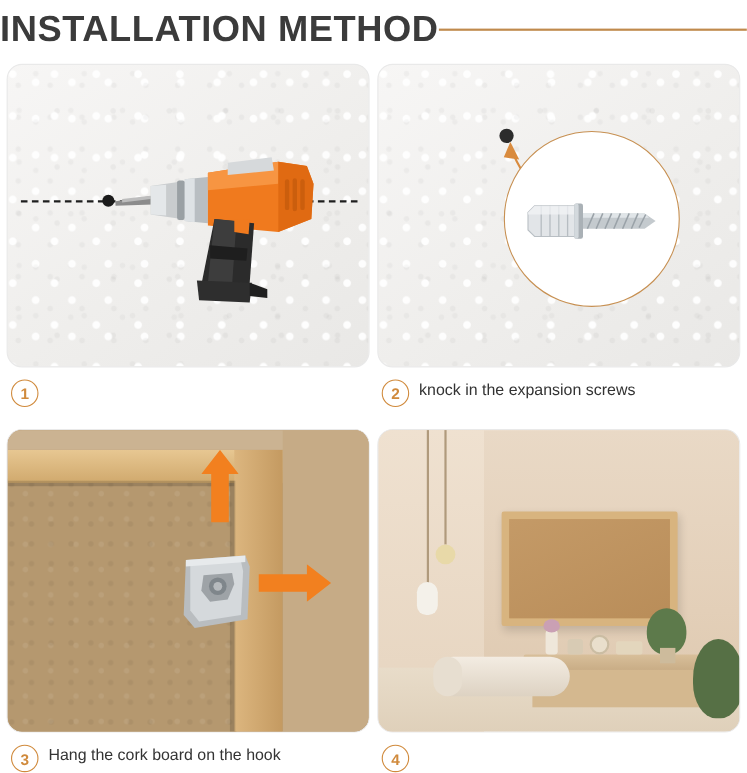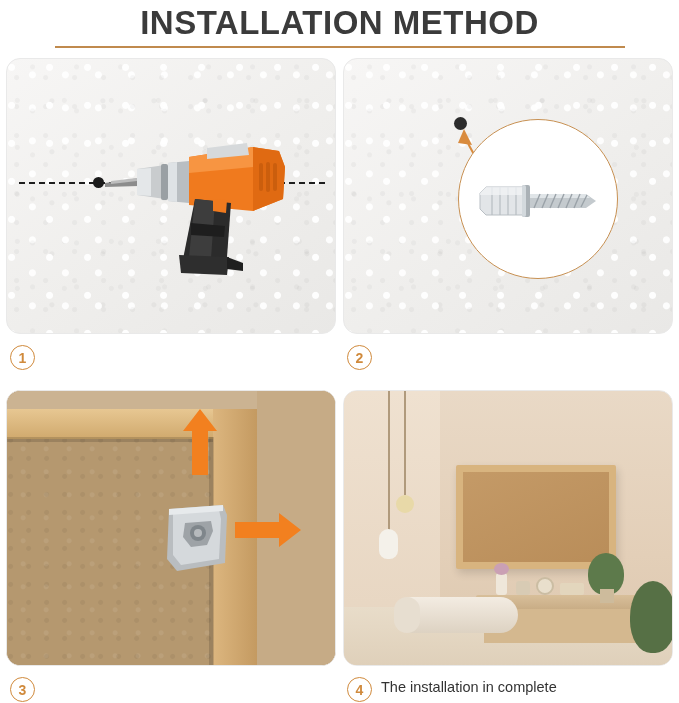"INSTALLATION METHOD" .title-wrap { flex-direction: column -> row; justify-content: center -> flex-start }
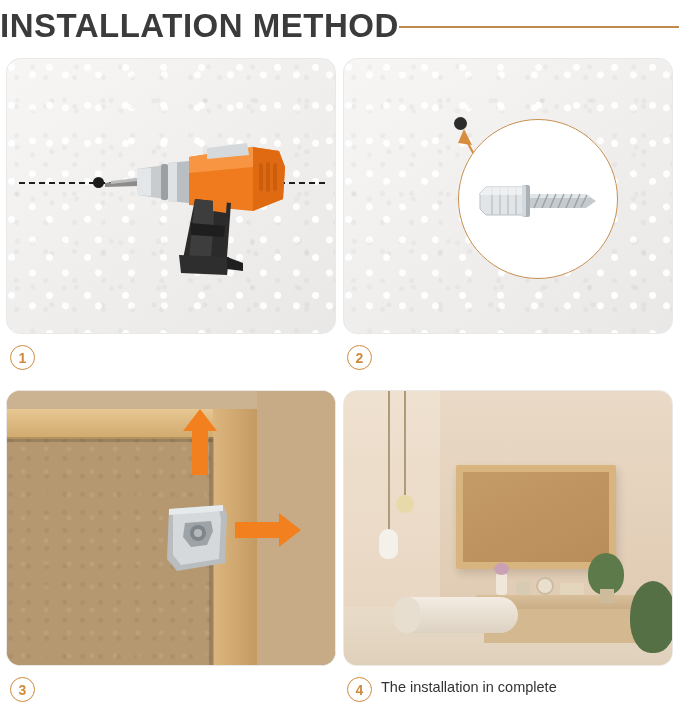"knock in the expansion screws" div.cap-text { html: none -> <div>knock in the expansion screws</div> }
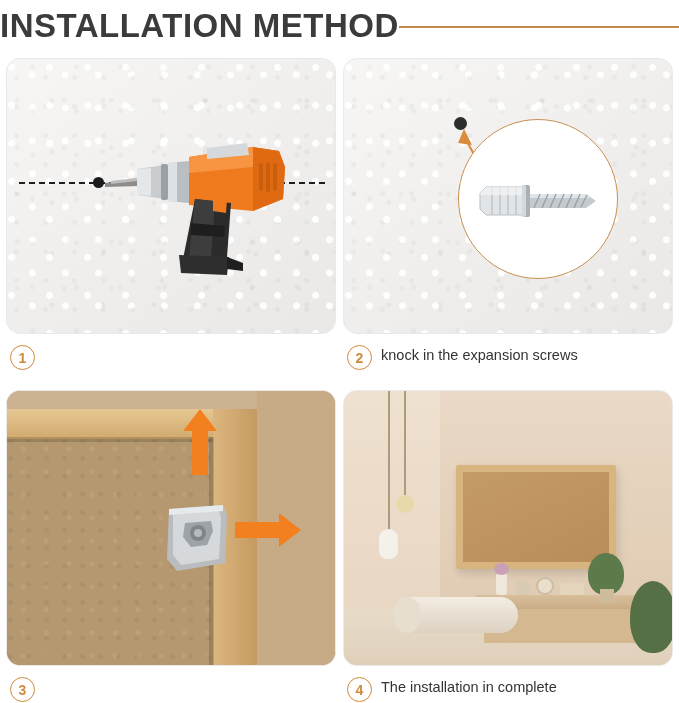"Hang the cork board on" div.cap-text { html: none -> <div>Hang the cork board on the hook</div> }
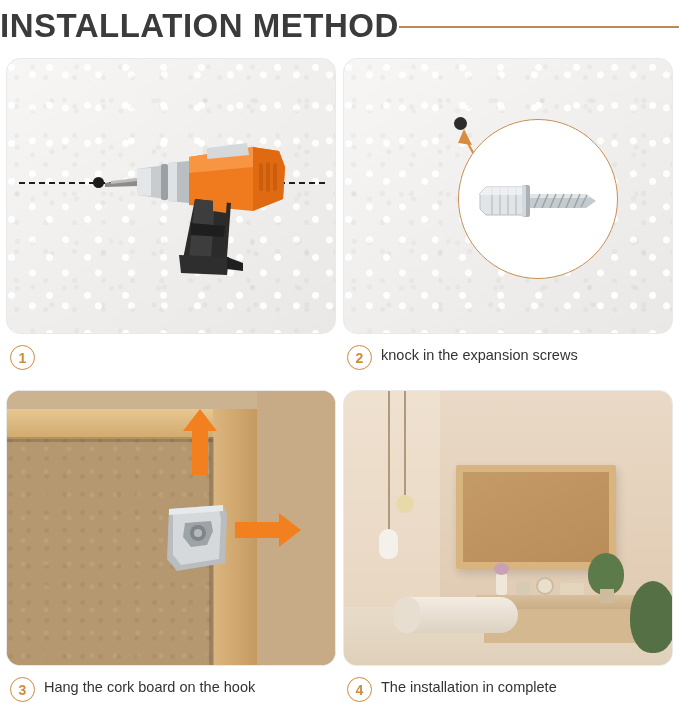"The installation in complete" div.cap-text { html: <div>The installation in complete</div> -> none }
